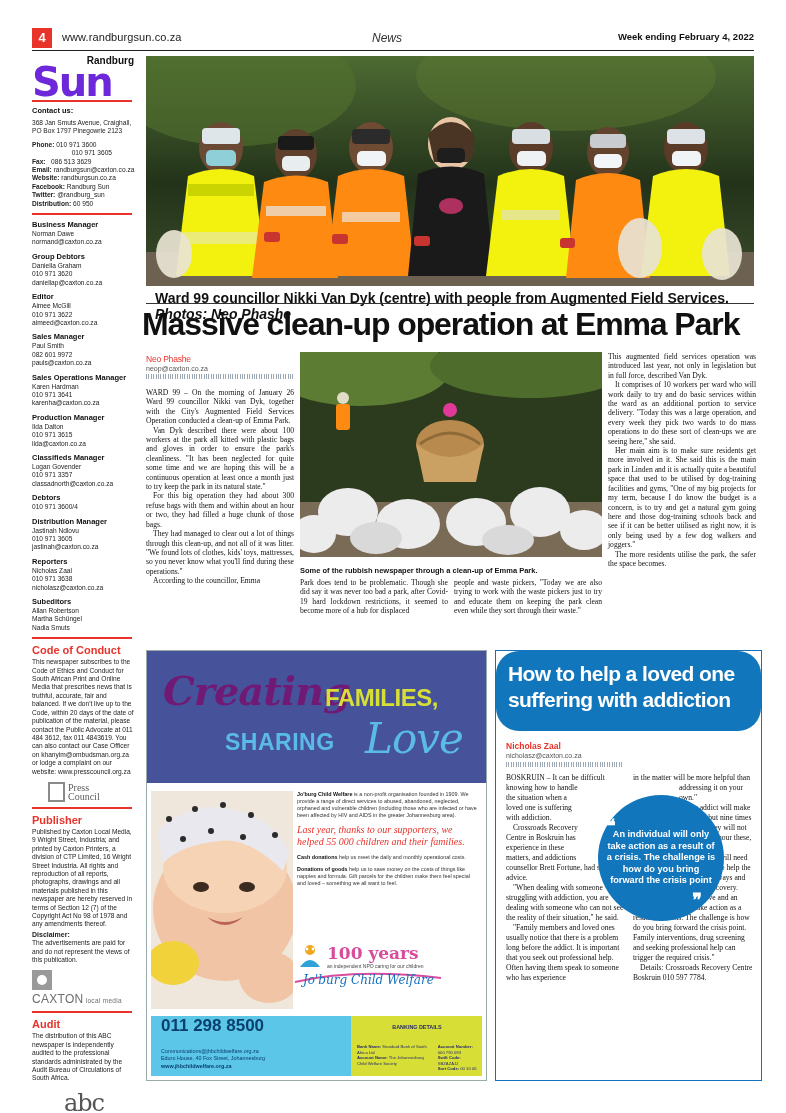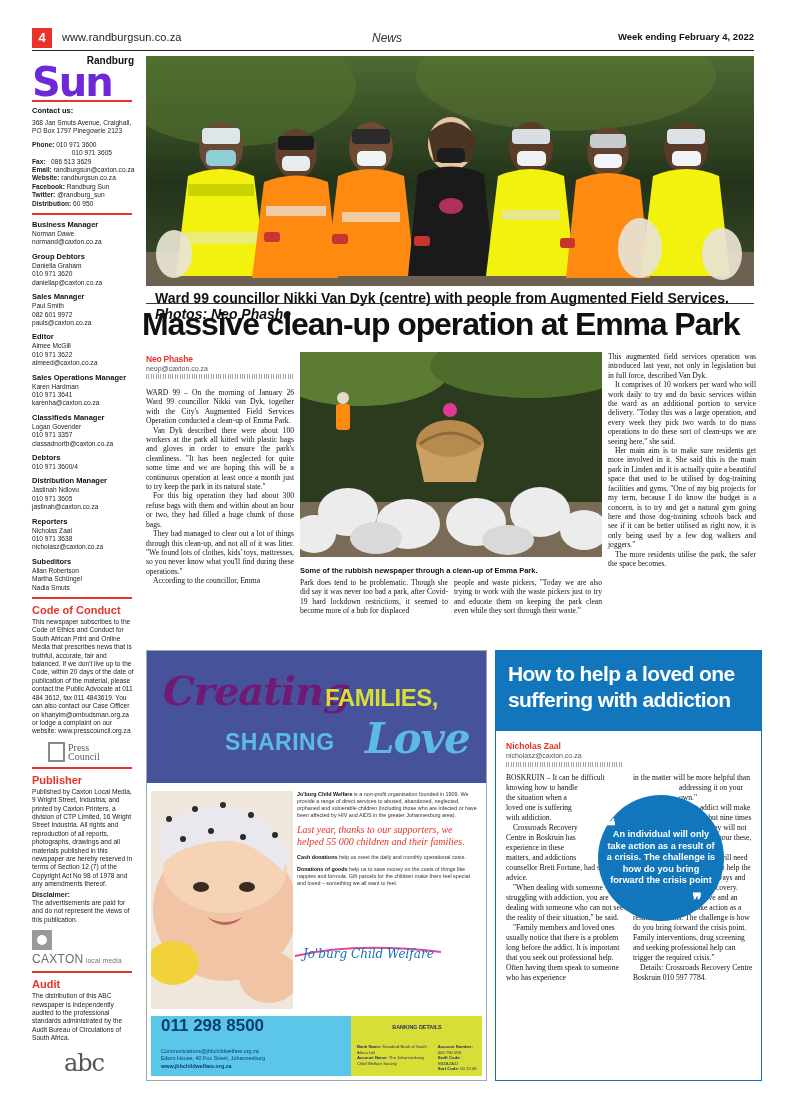"Sales Manager" div.blk { order: before "Editor" -> after "Editor" }
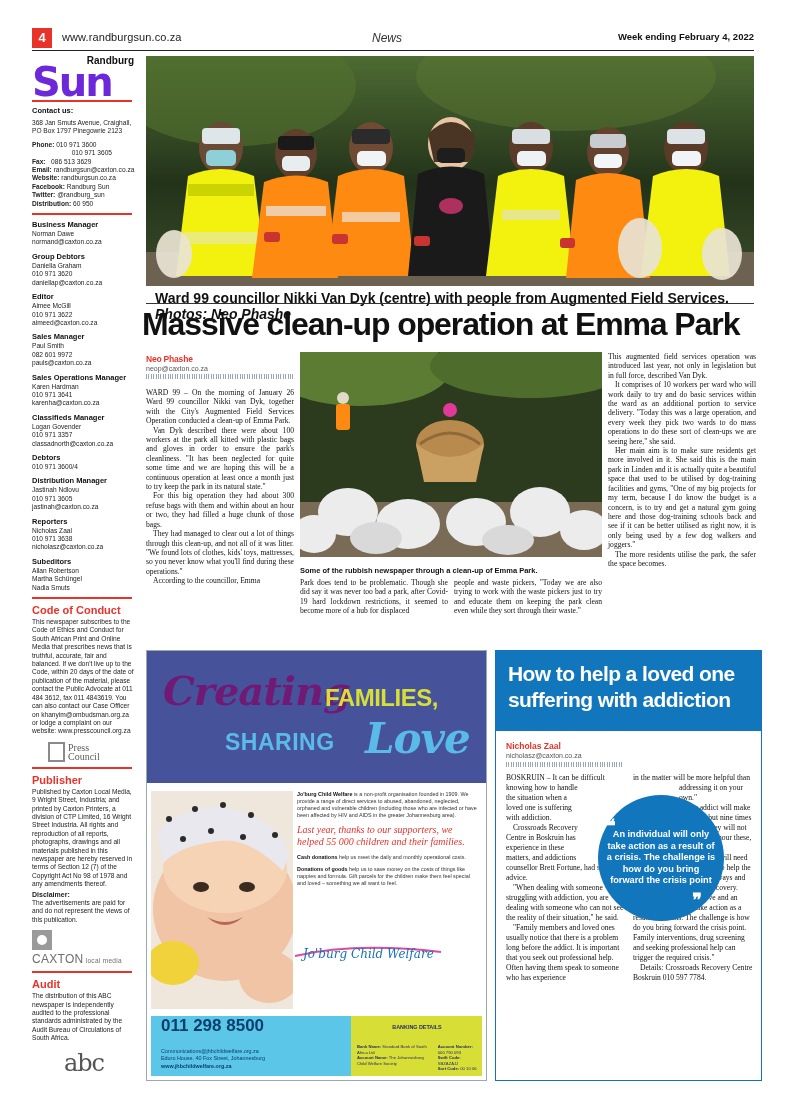"Neo Phashe" .by-name { font-weight: bold -> normal }
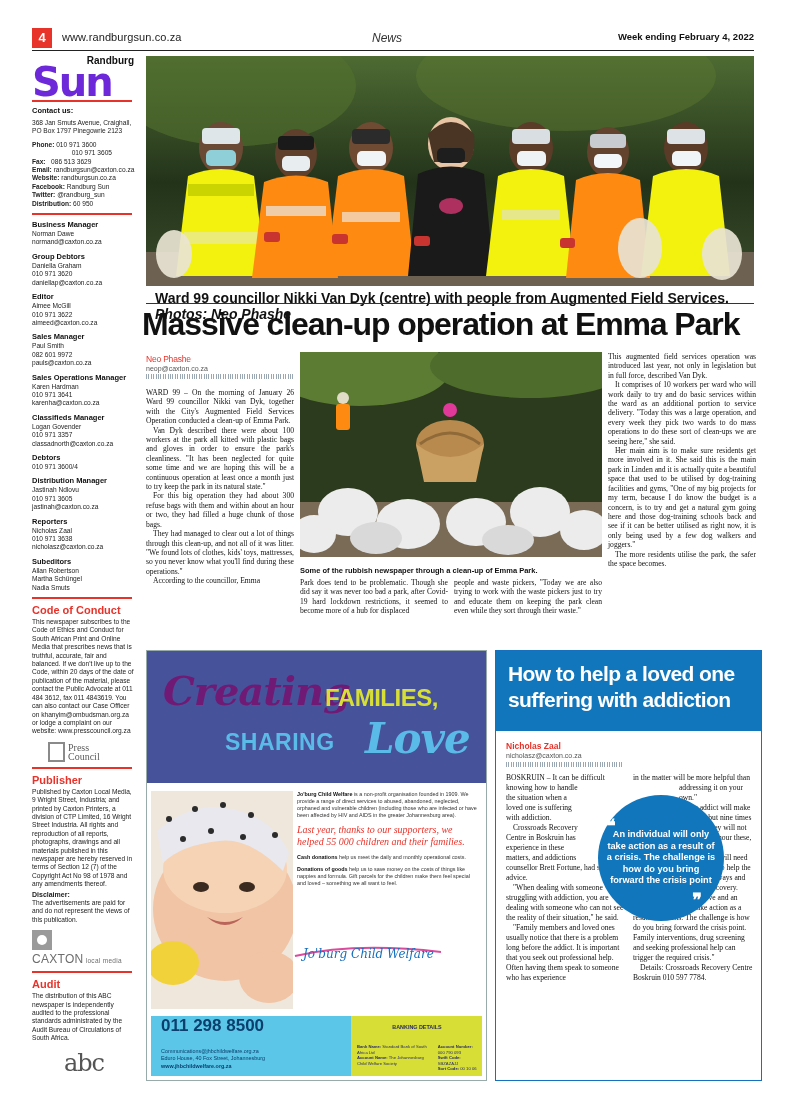"Production Manager" div.blk { html: none -> <div> <h4>Production Manager</h4> <p>Ilda Dalton</p> <p>010 971 3615</p> <p>ilda@caxton.co.za</p> </div> }
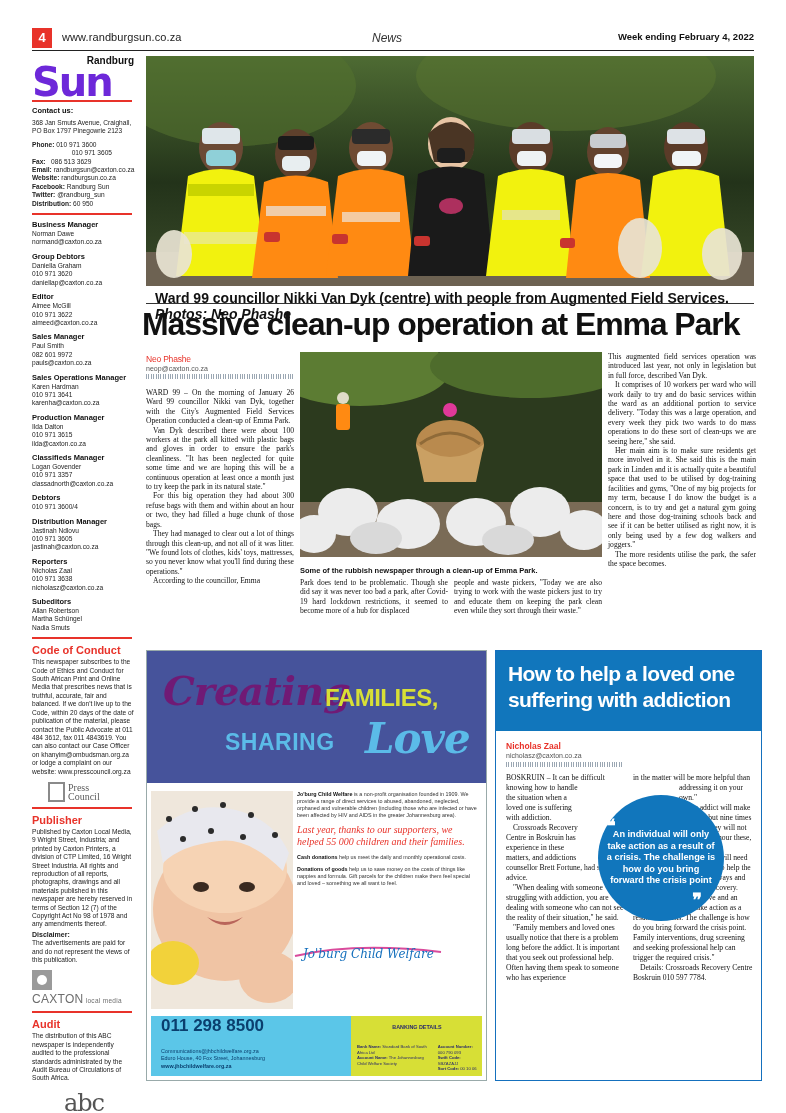"How to help a loved" .ad-head { border-radius: none -> 23px }
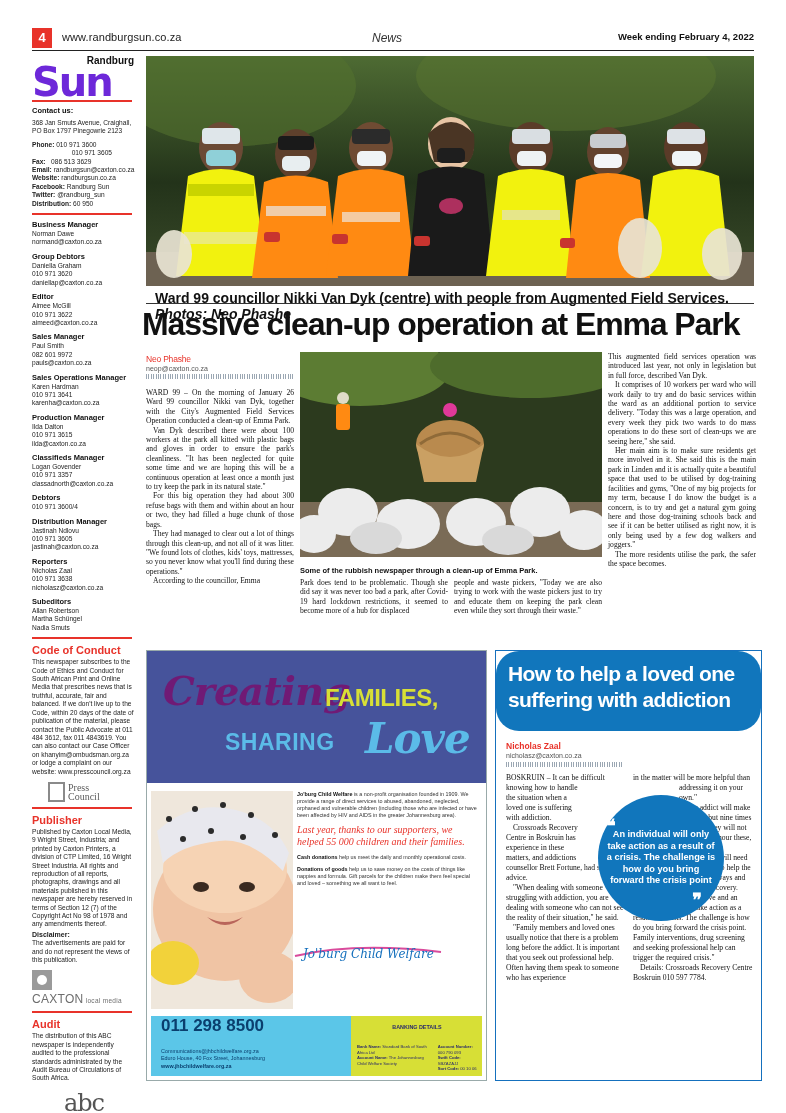"Love" .ad-love { font-weight: bold -> normal }
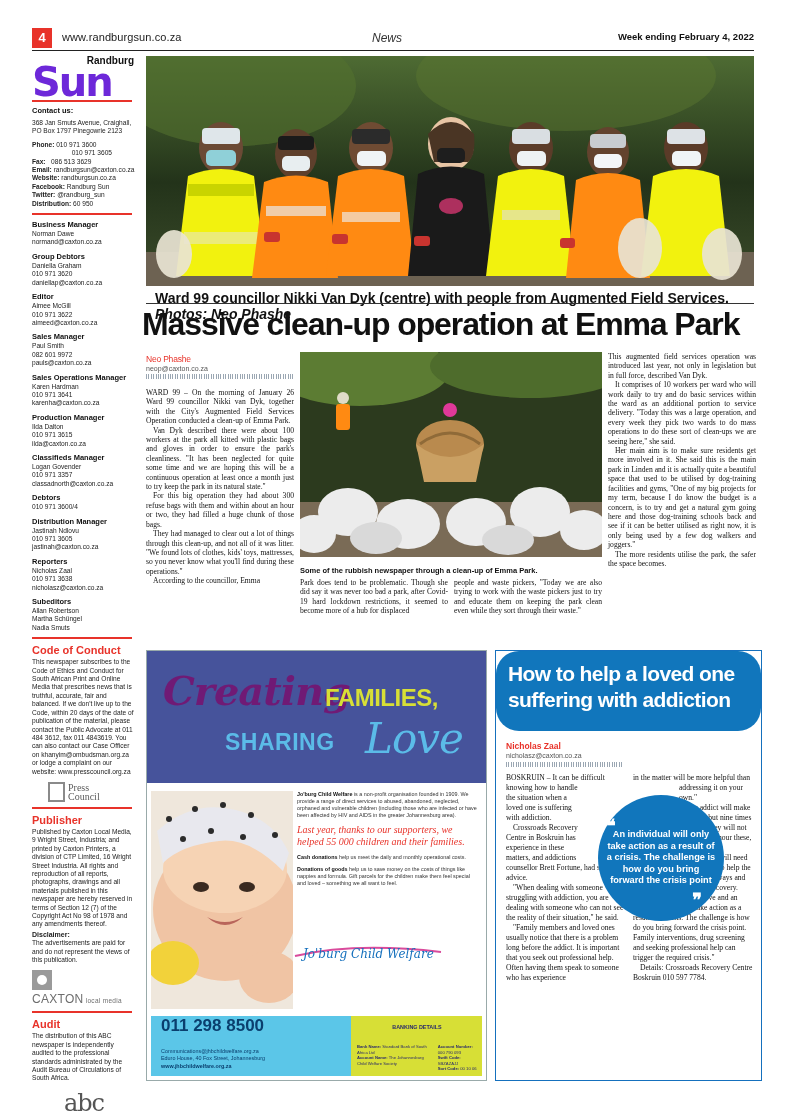"100 years" div { html: none -> <div> <svg> <circle></circle> <circle></circle> <circle></circle> <path></path> </svg> <div> <div>100 years</div> <div>an independent NPO caring for our children</div> </div> </div> }
